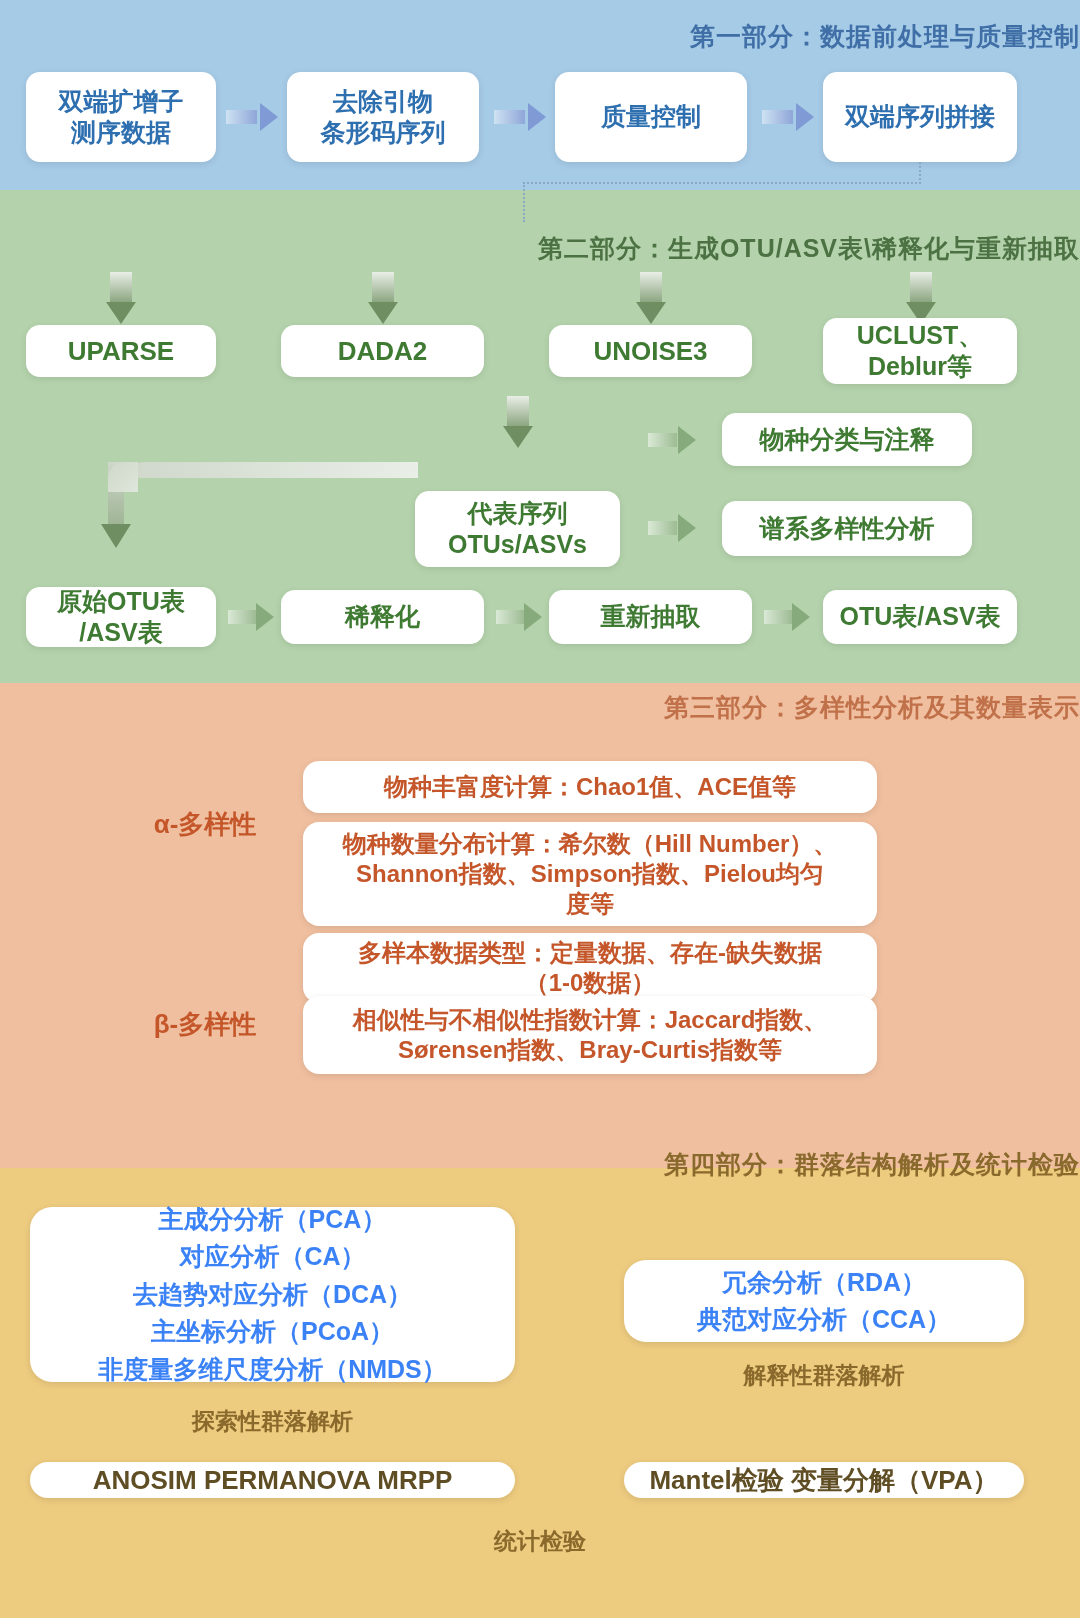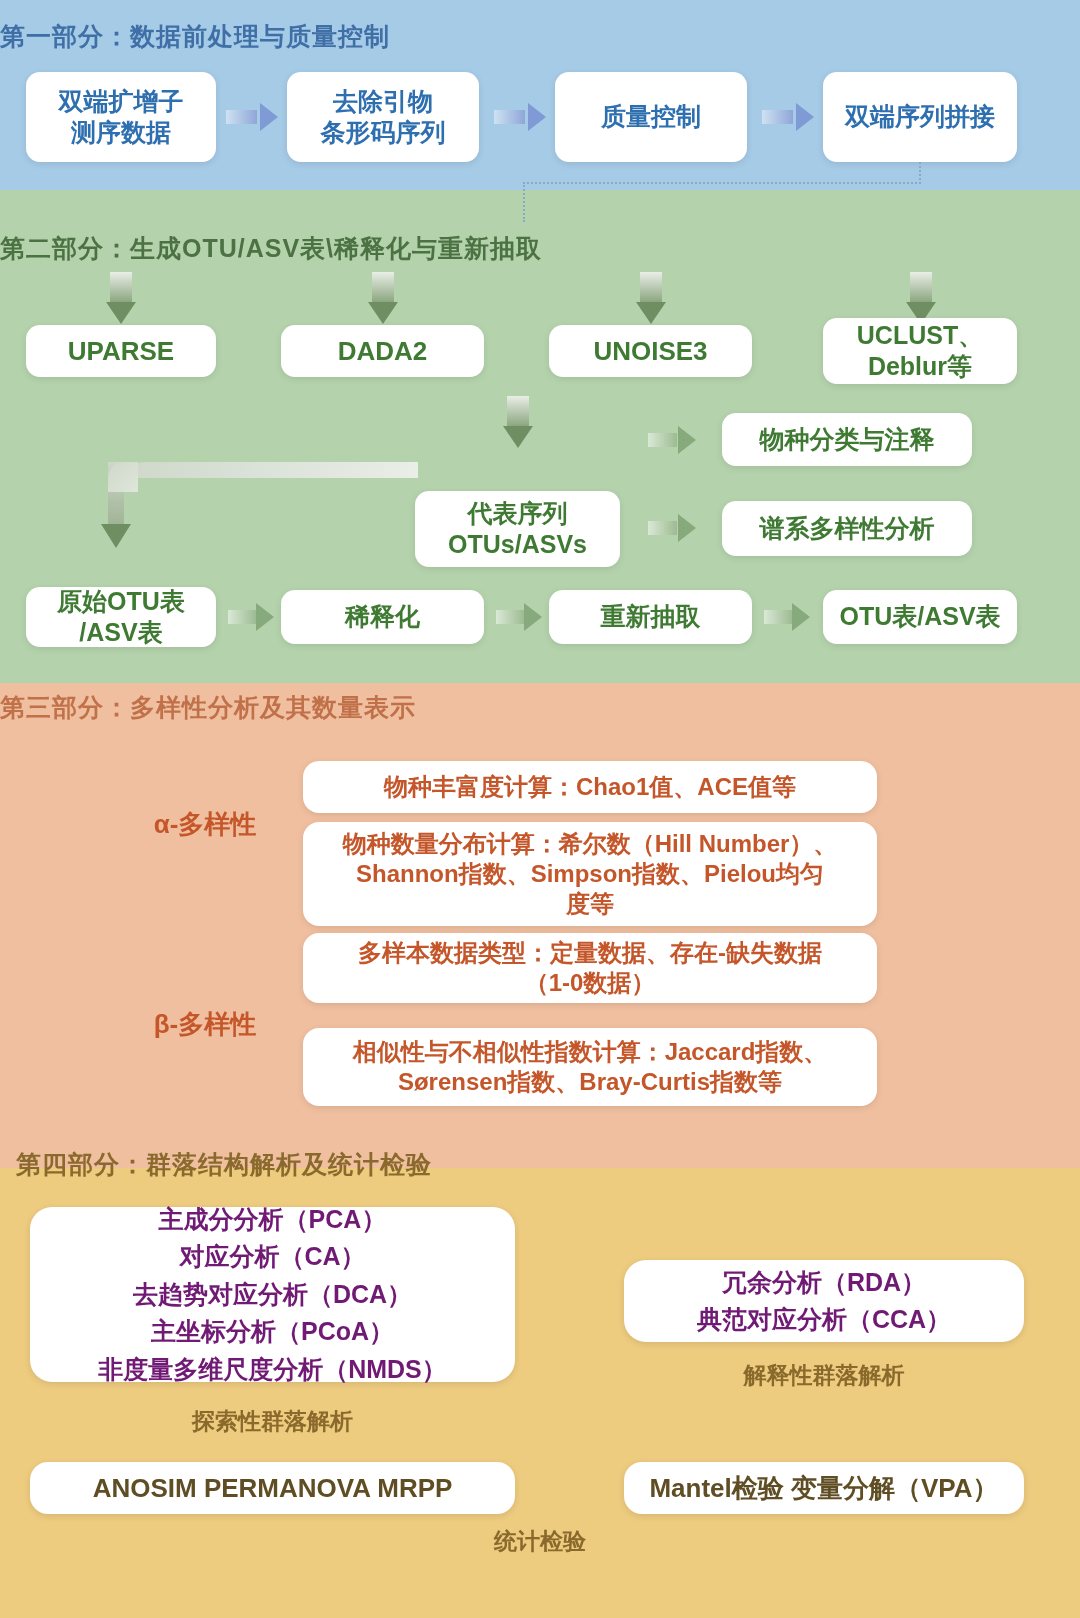"第一部分：数据前处理与质量控制" .sec-title { text-align: left -> right }
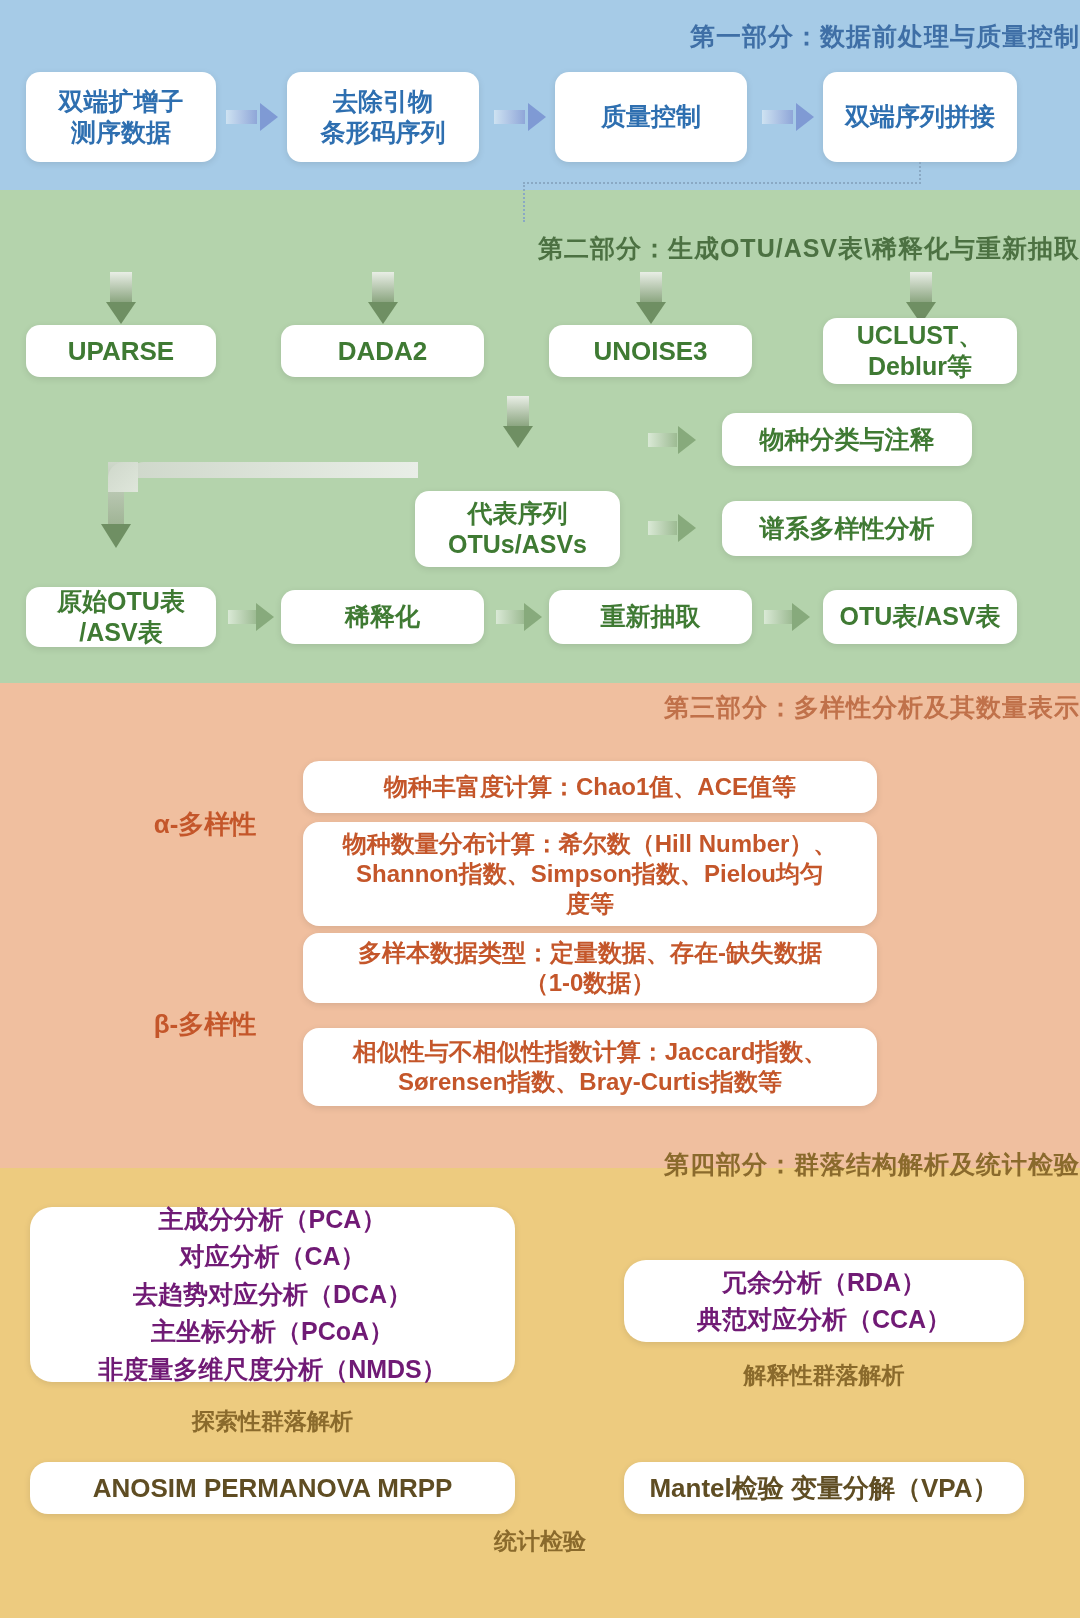"相似性与不相似性指数计算：Jaccard指数、" .s3d { top: 1028px -> 996px }
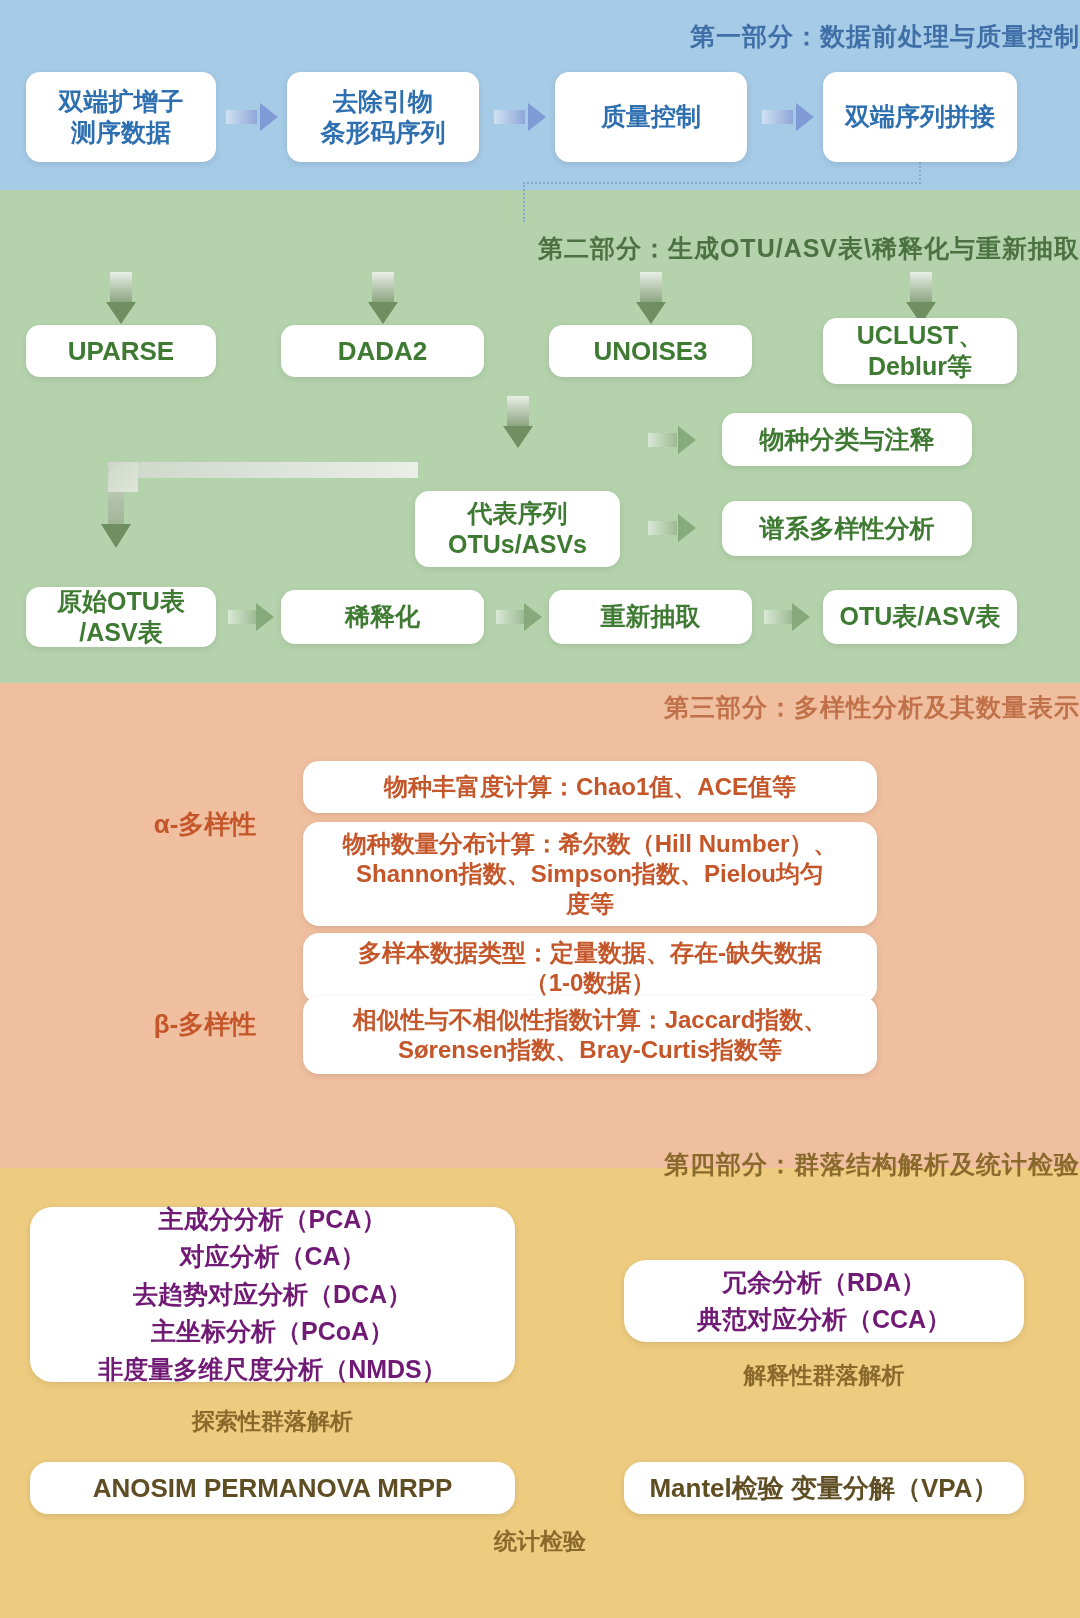"主成分分析（PCA）" .s4box { color: #701a75 -> #3b82f6 }
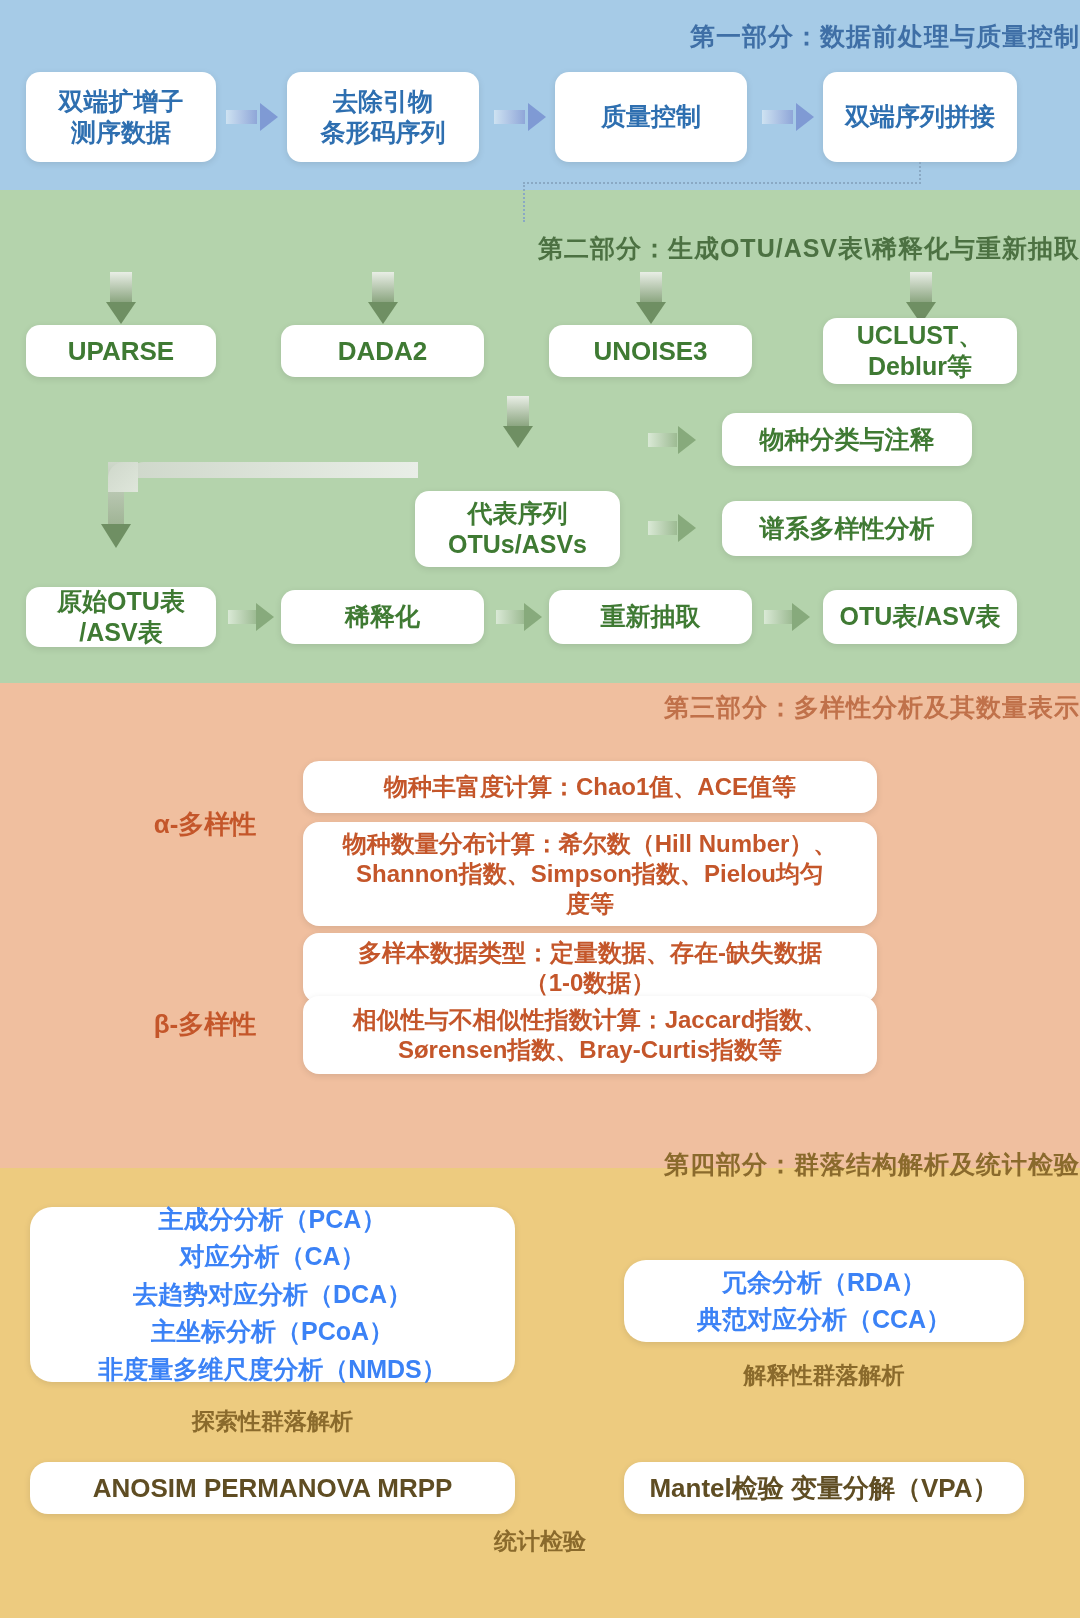"ANOSIM PERMANOVA MRPP" .s4bottom { height: 52px -> 36px }
